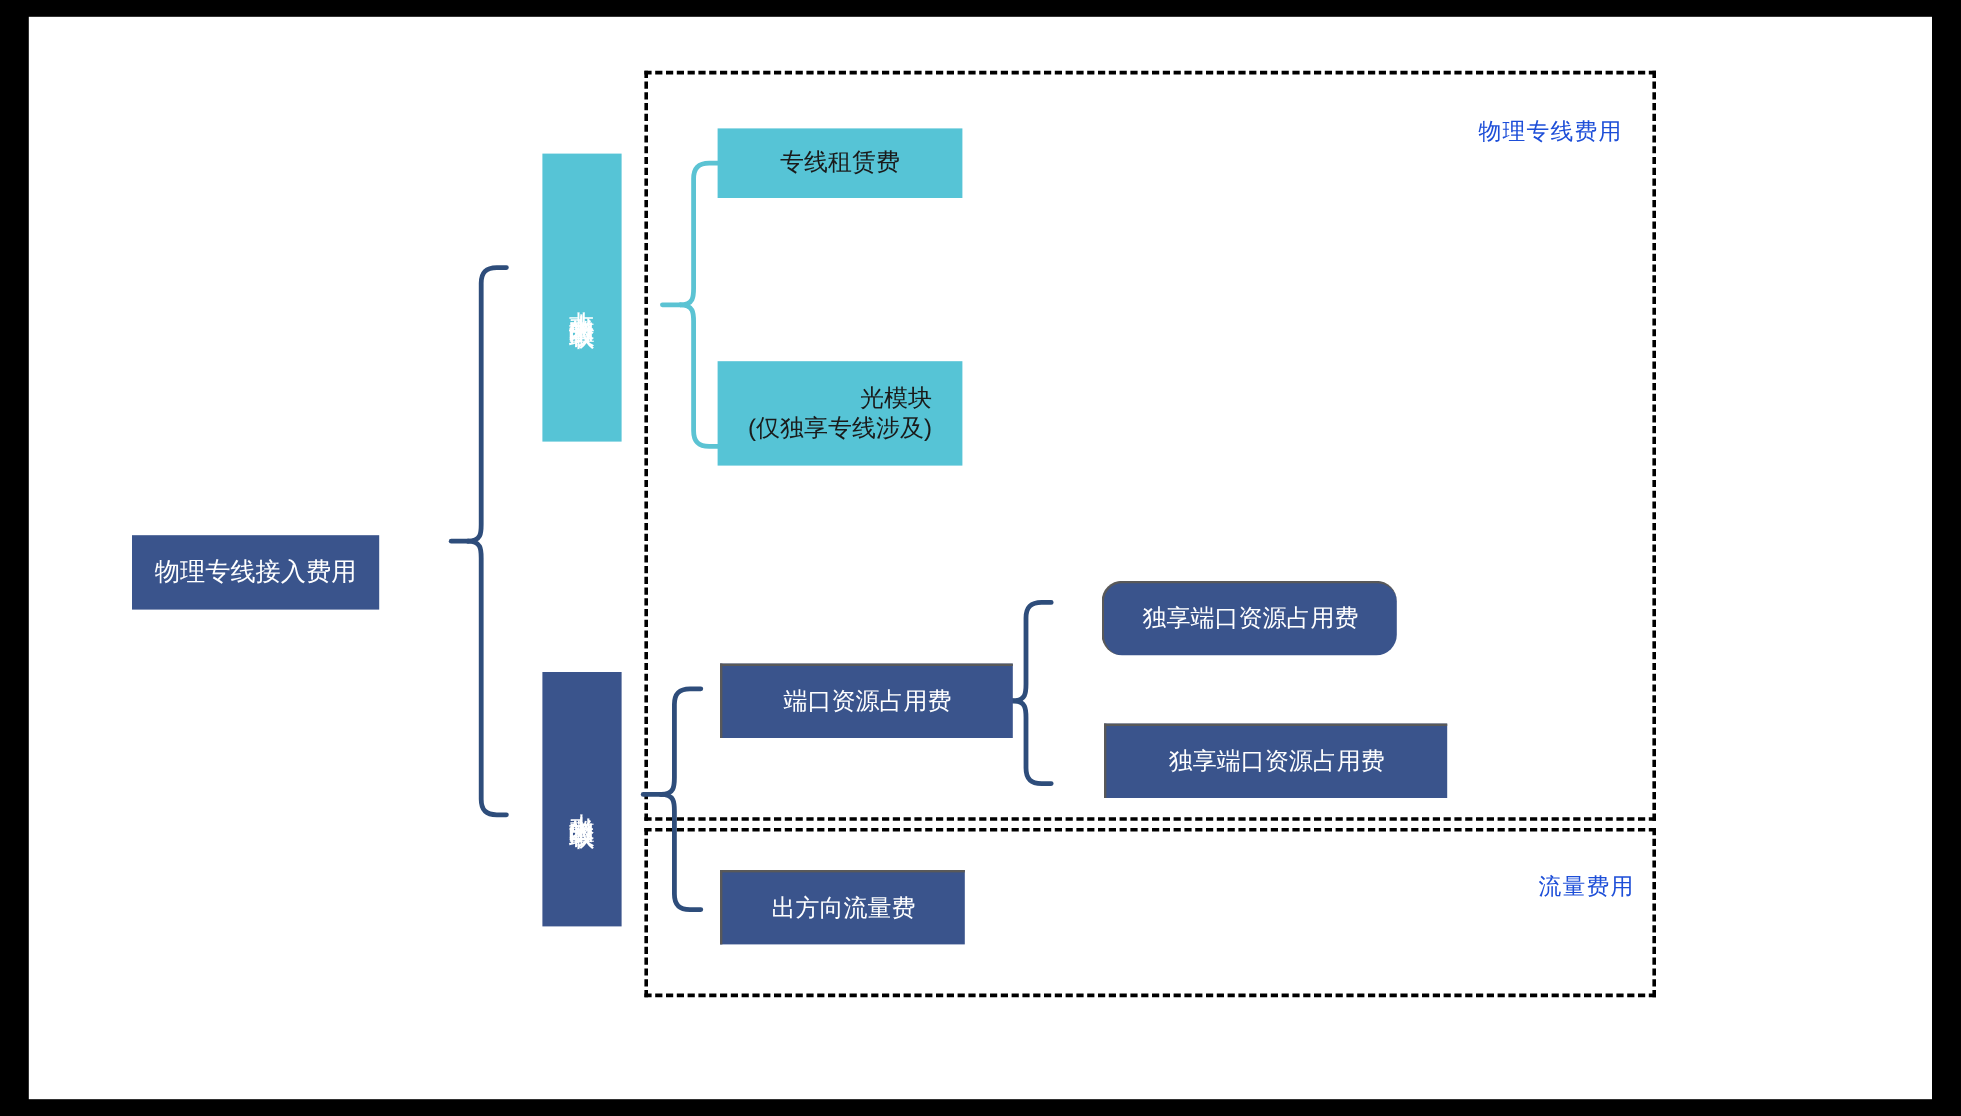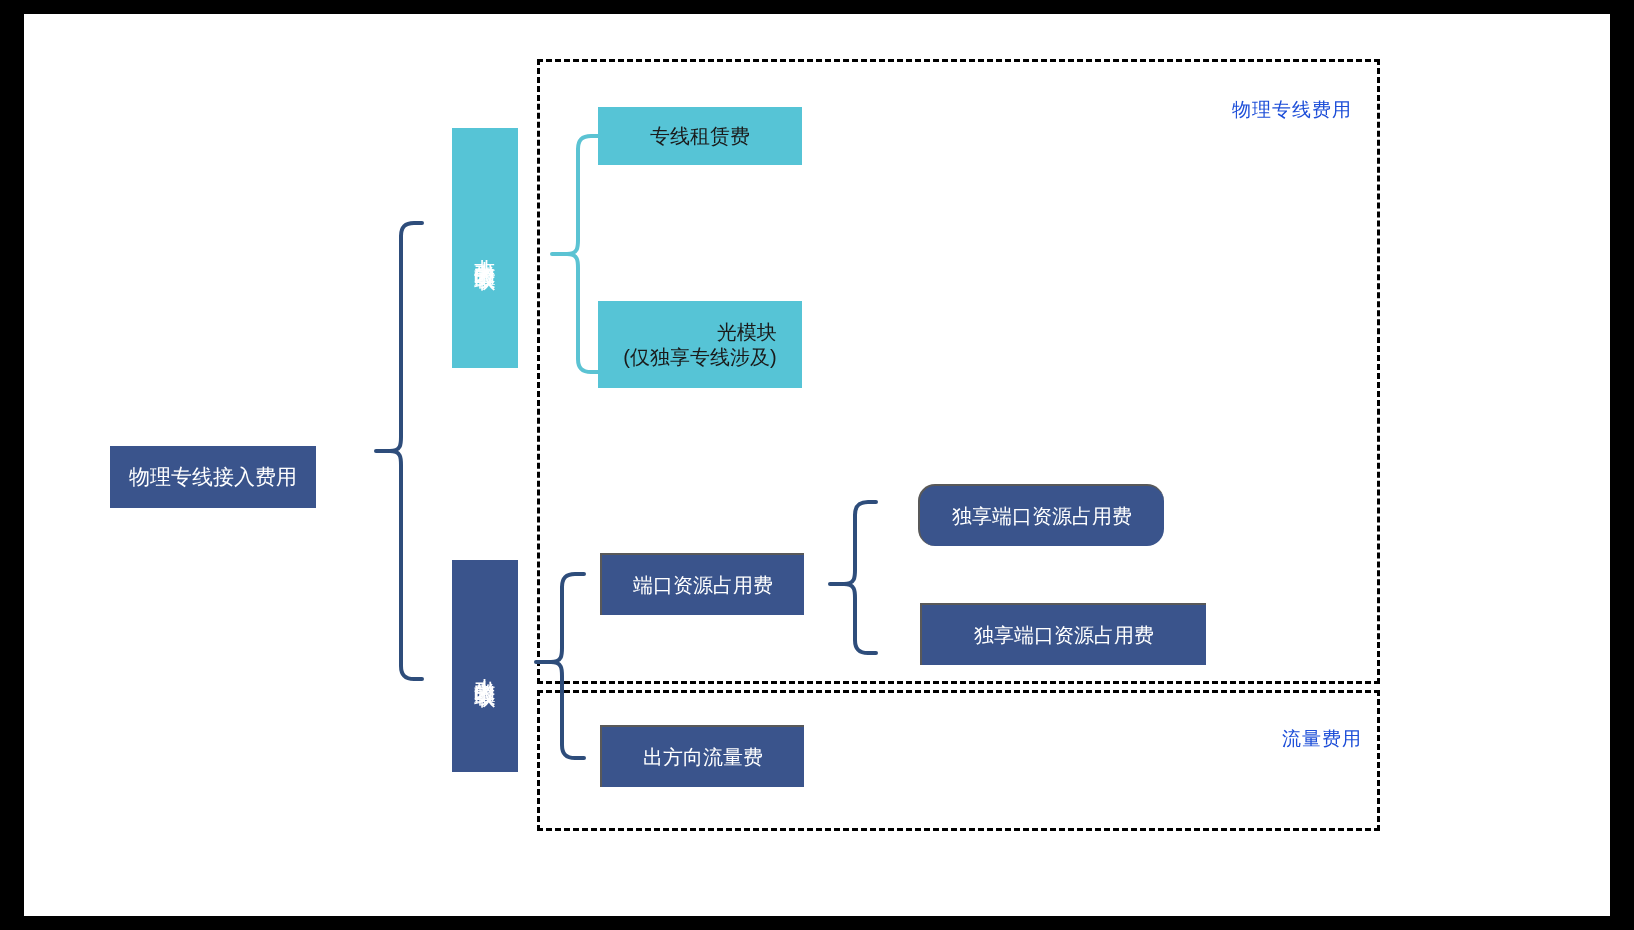"端口资源占用费" div.node { width: 204px -> 244px }
